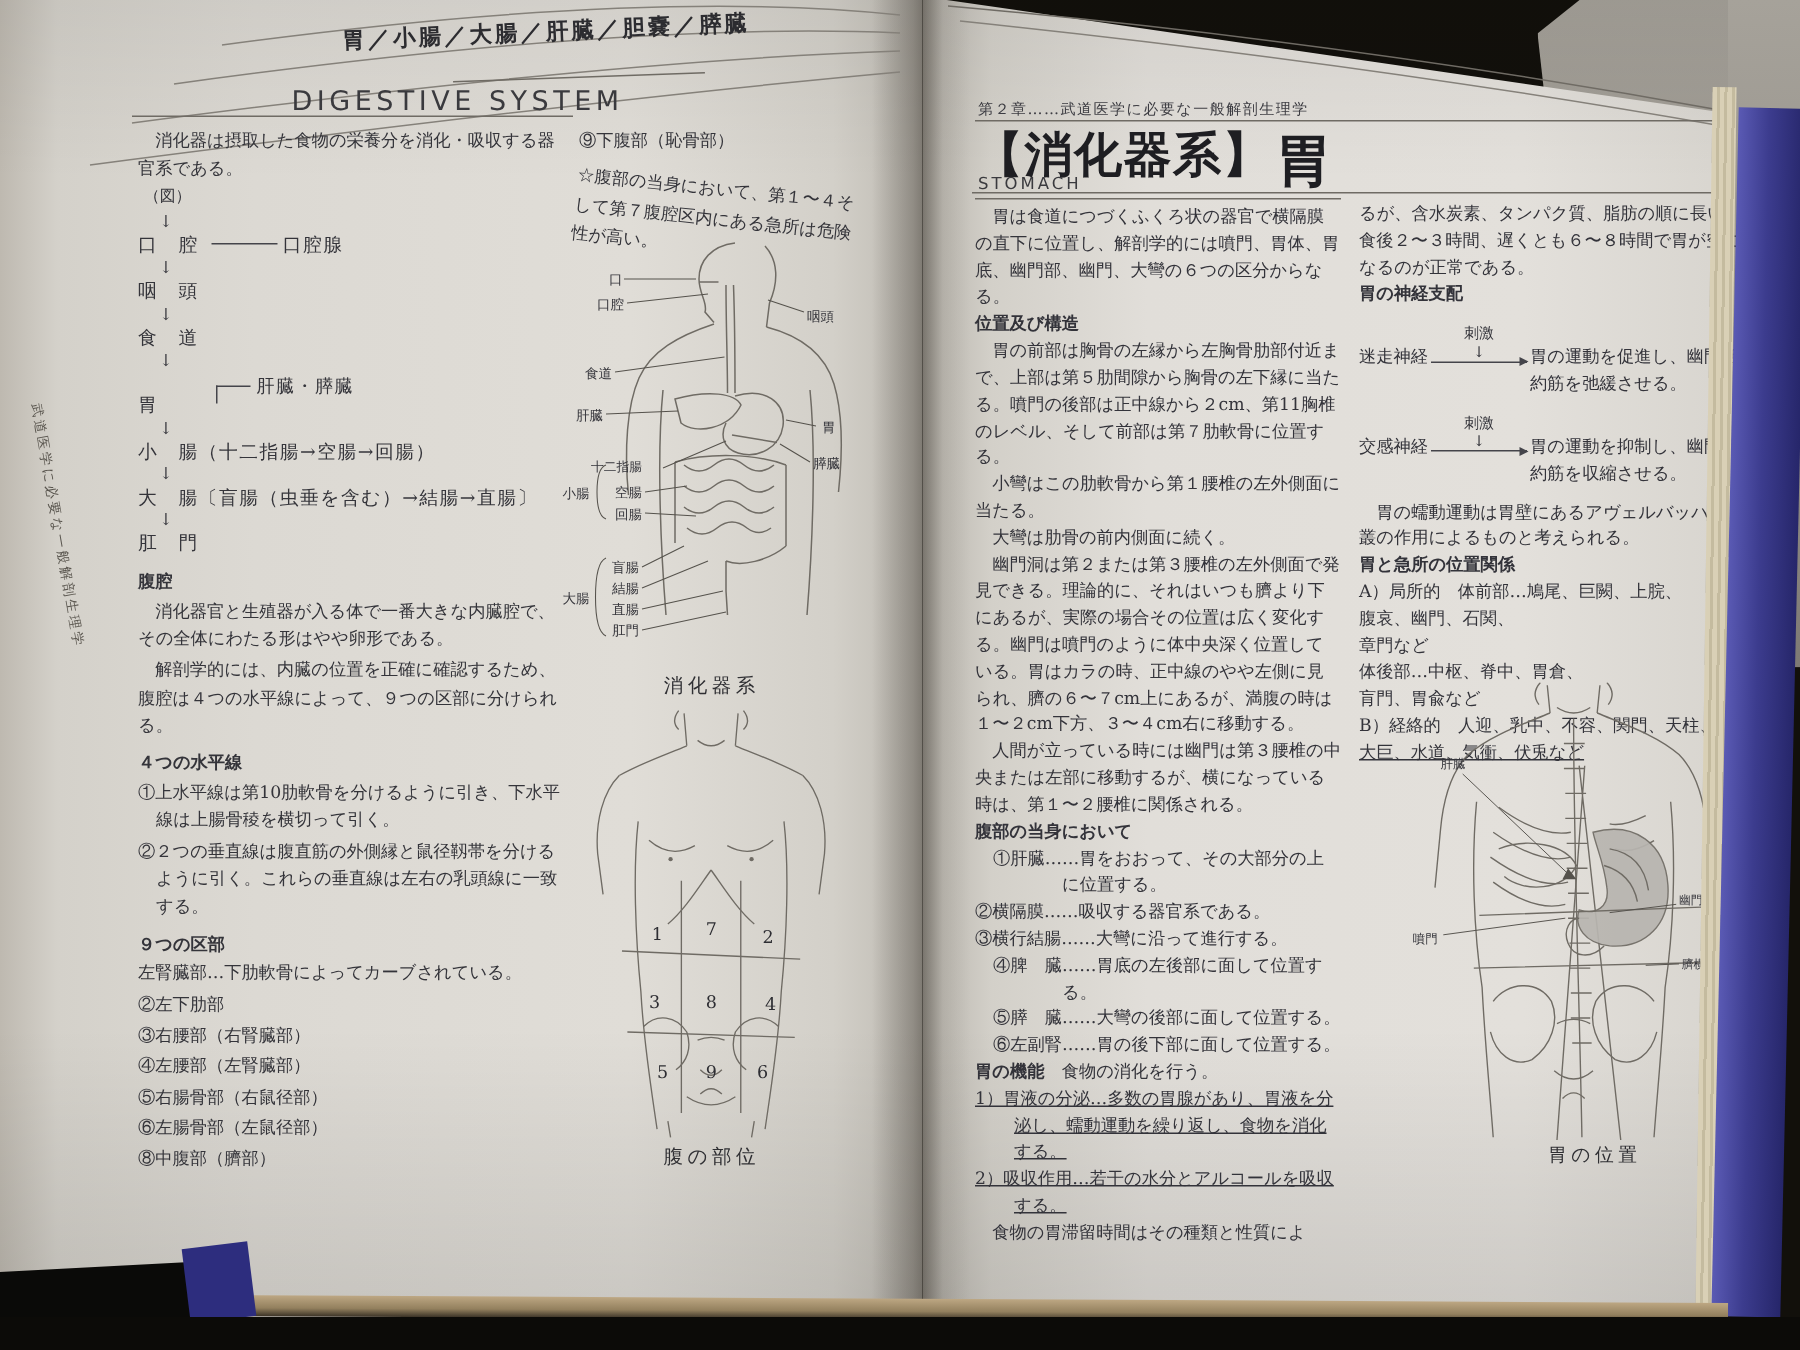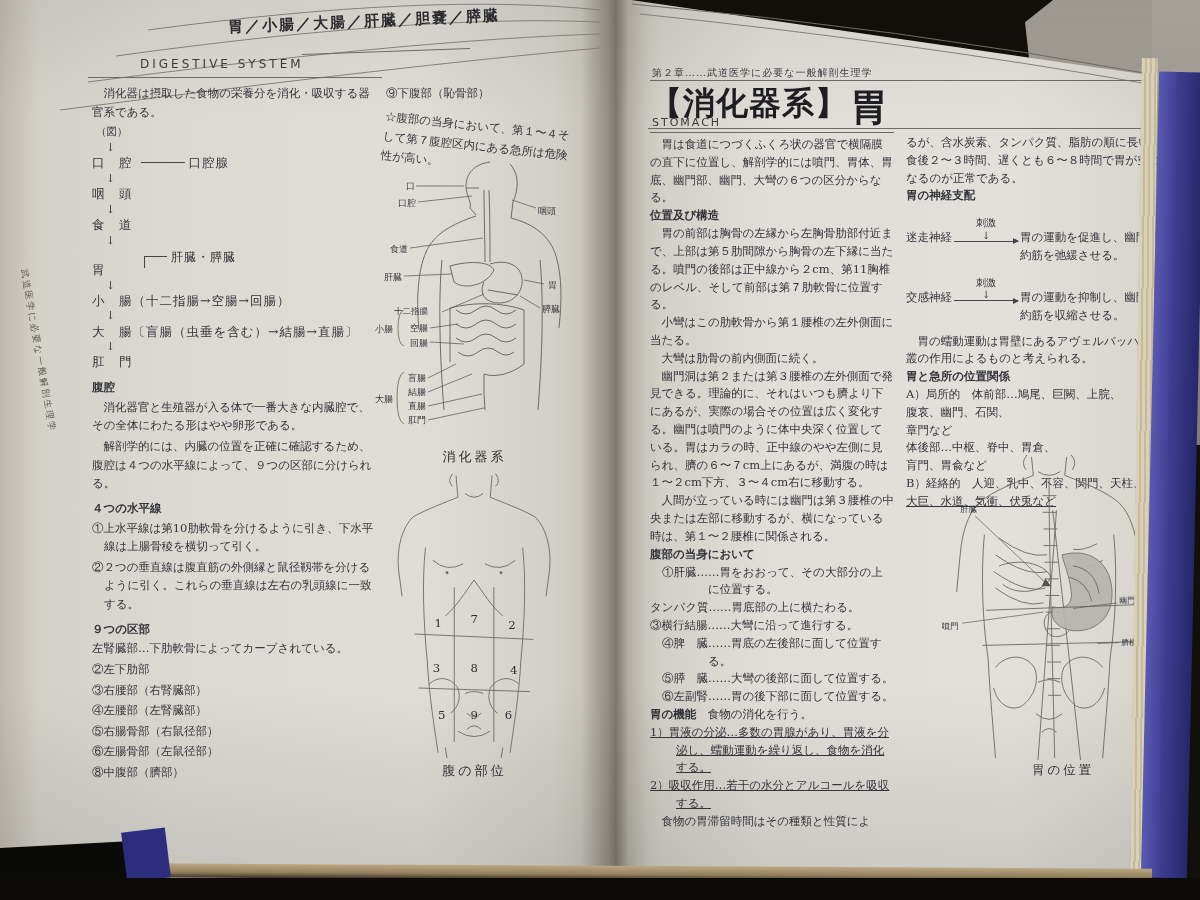"DIGESTIVE SYSTEM" .lp-en { font-size: 12px -> 18px; text-align: none -> center }
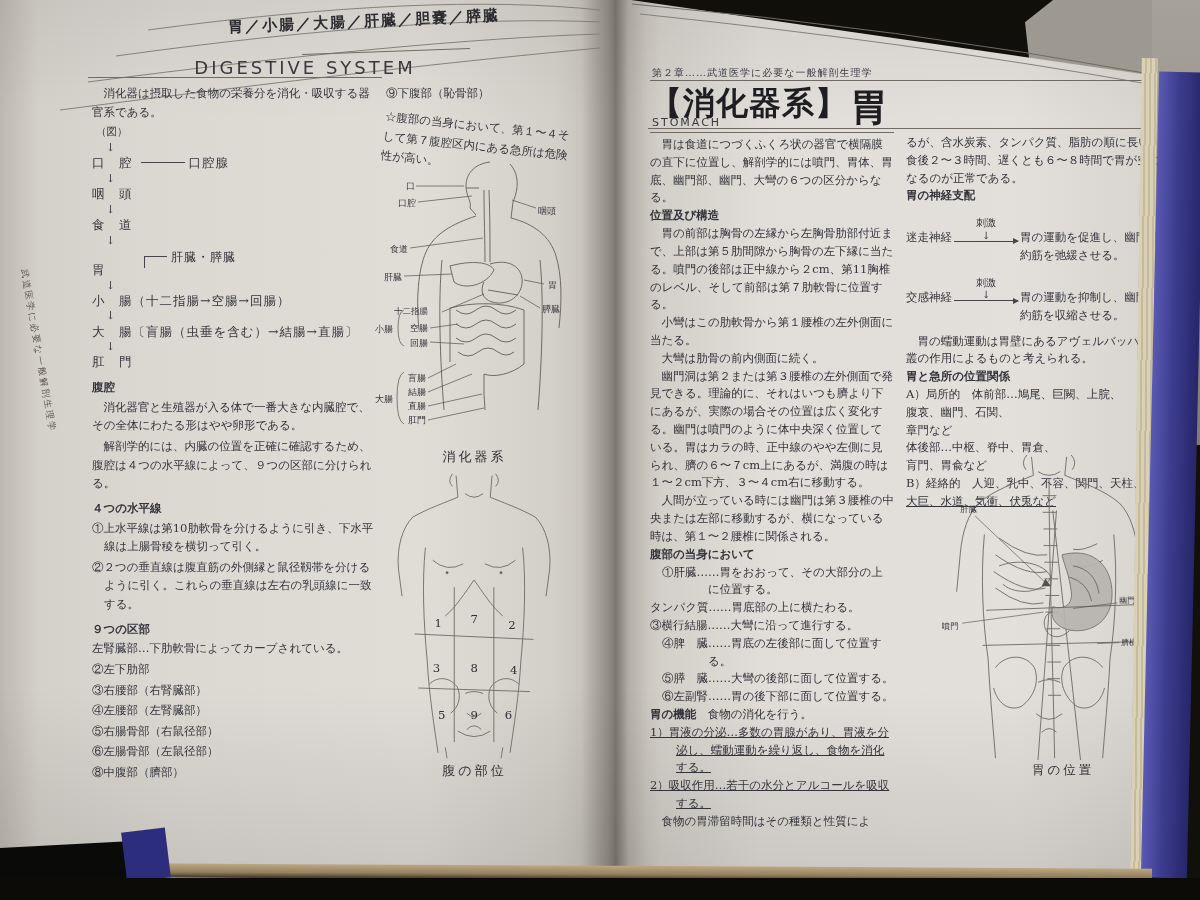"タンパク質……胃底部の上に横たわる。" p.hang { text: タンパク質……胃底部の上に横たわ -> ②横隔膜……吸収する器官系であ }
